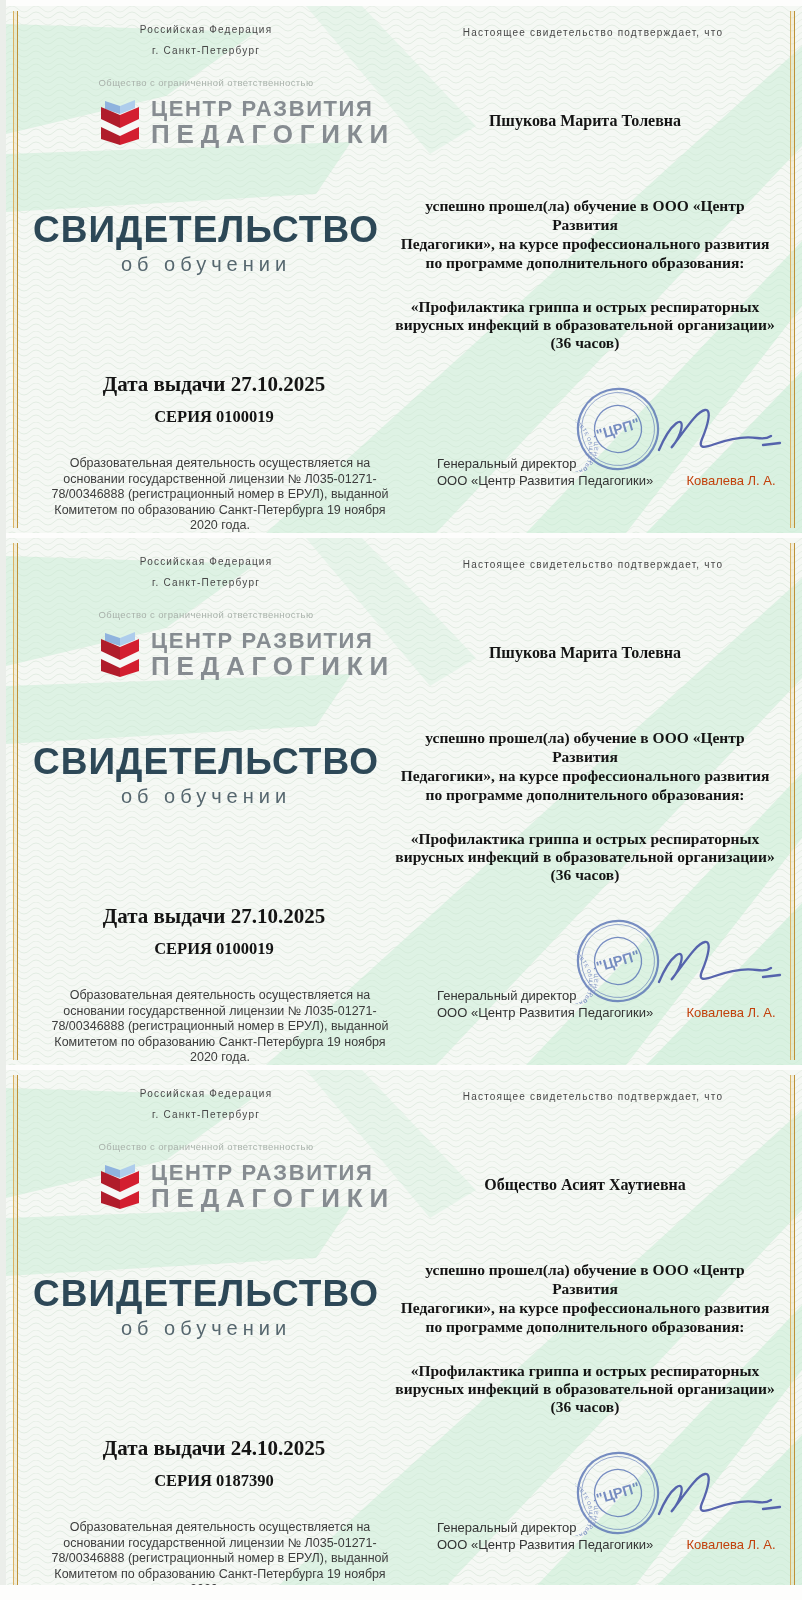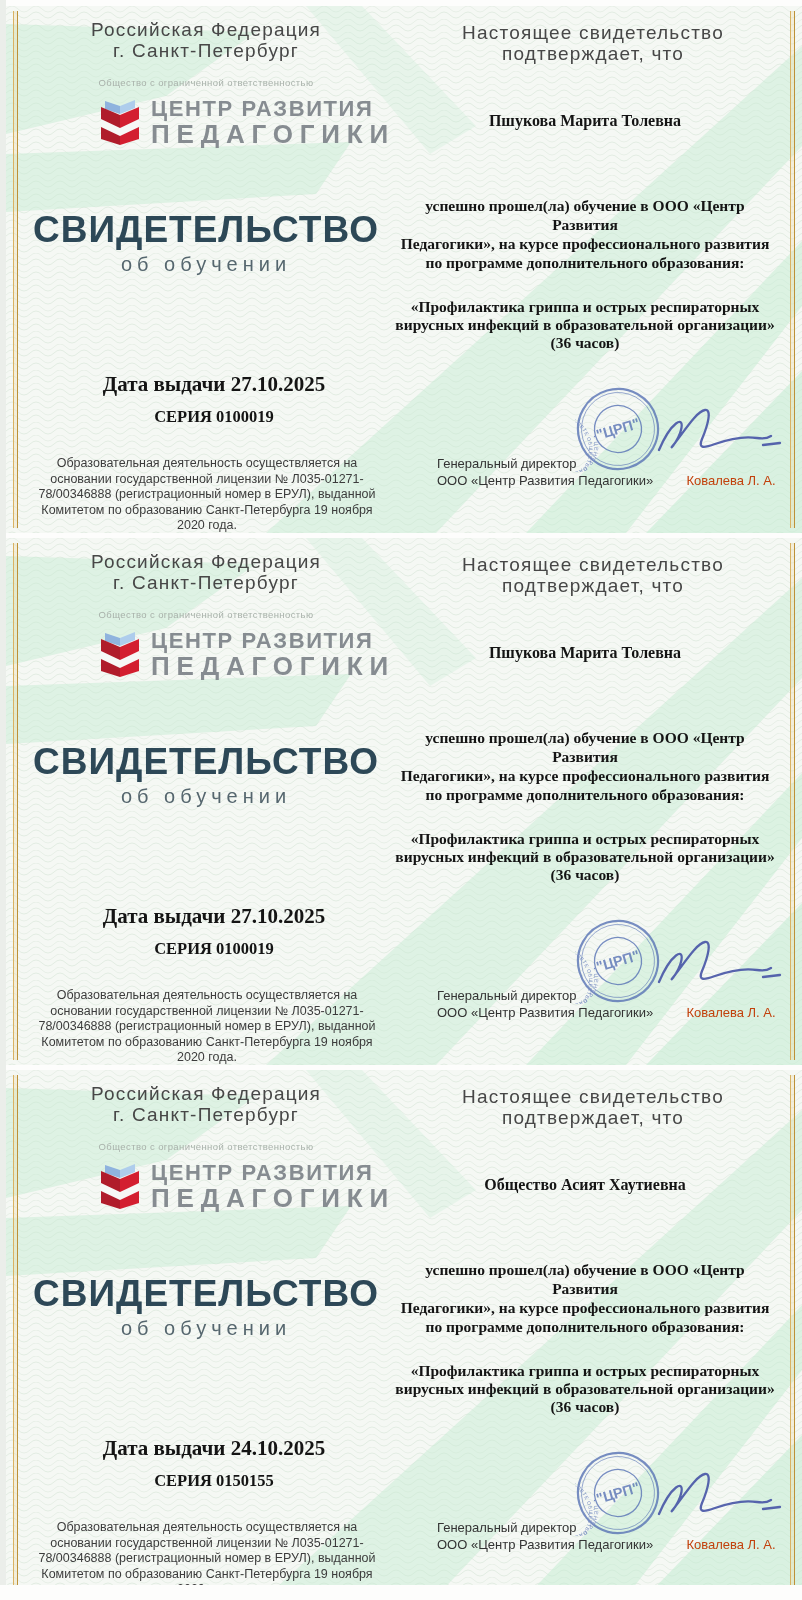"Российская Федерация" .hdr { font-size: 19px -> 10px }
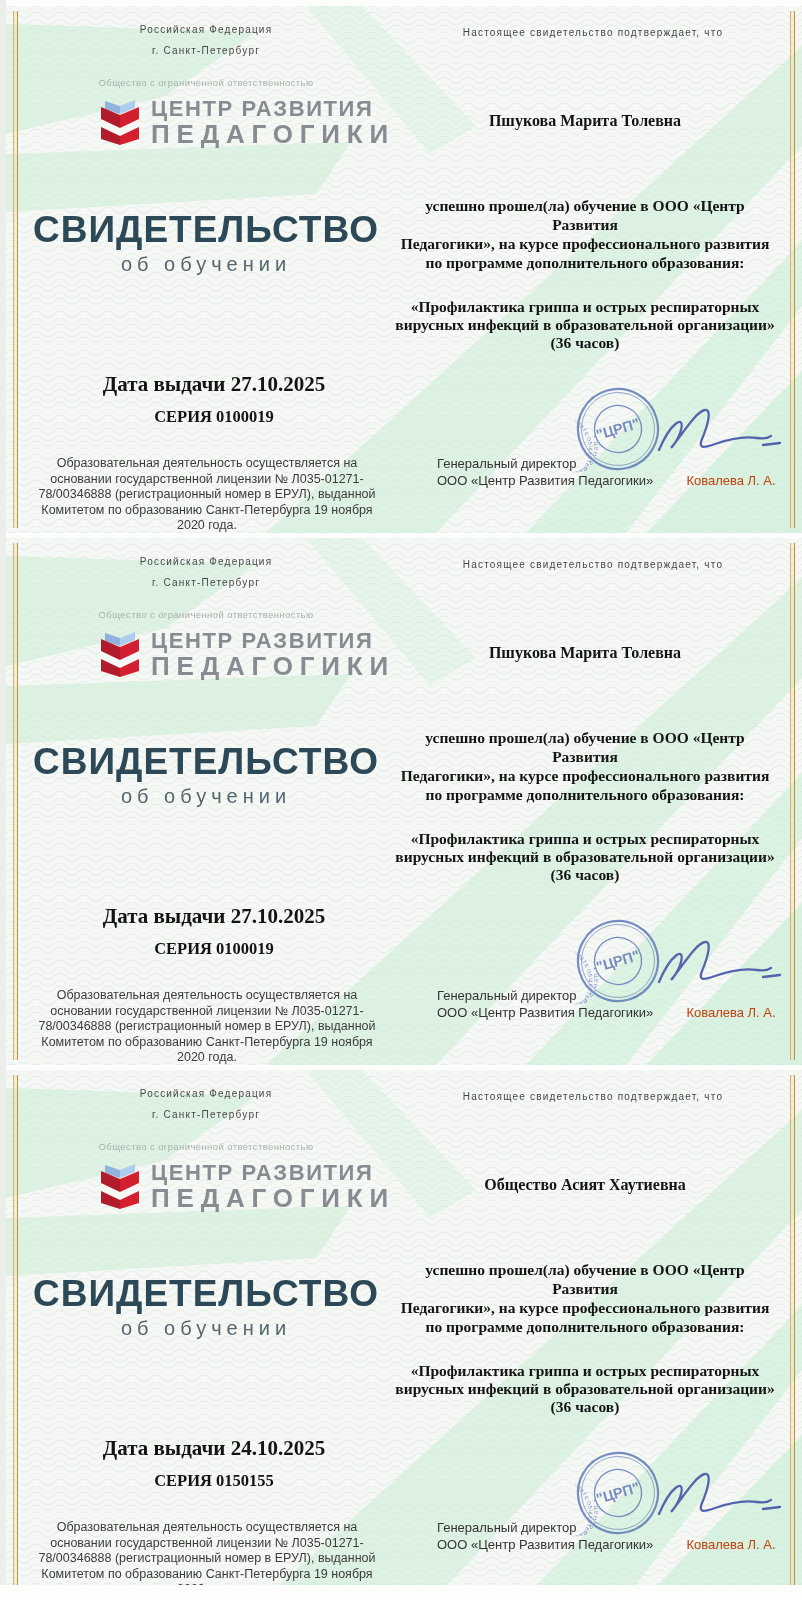"Образовательная деятельность" .license { left: 23px -> 36px }
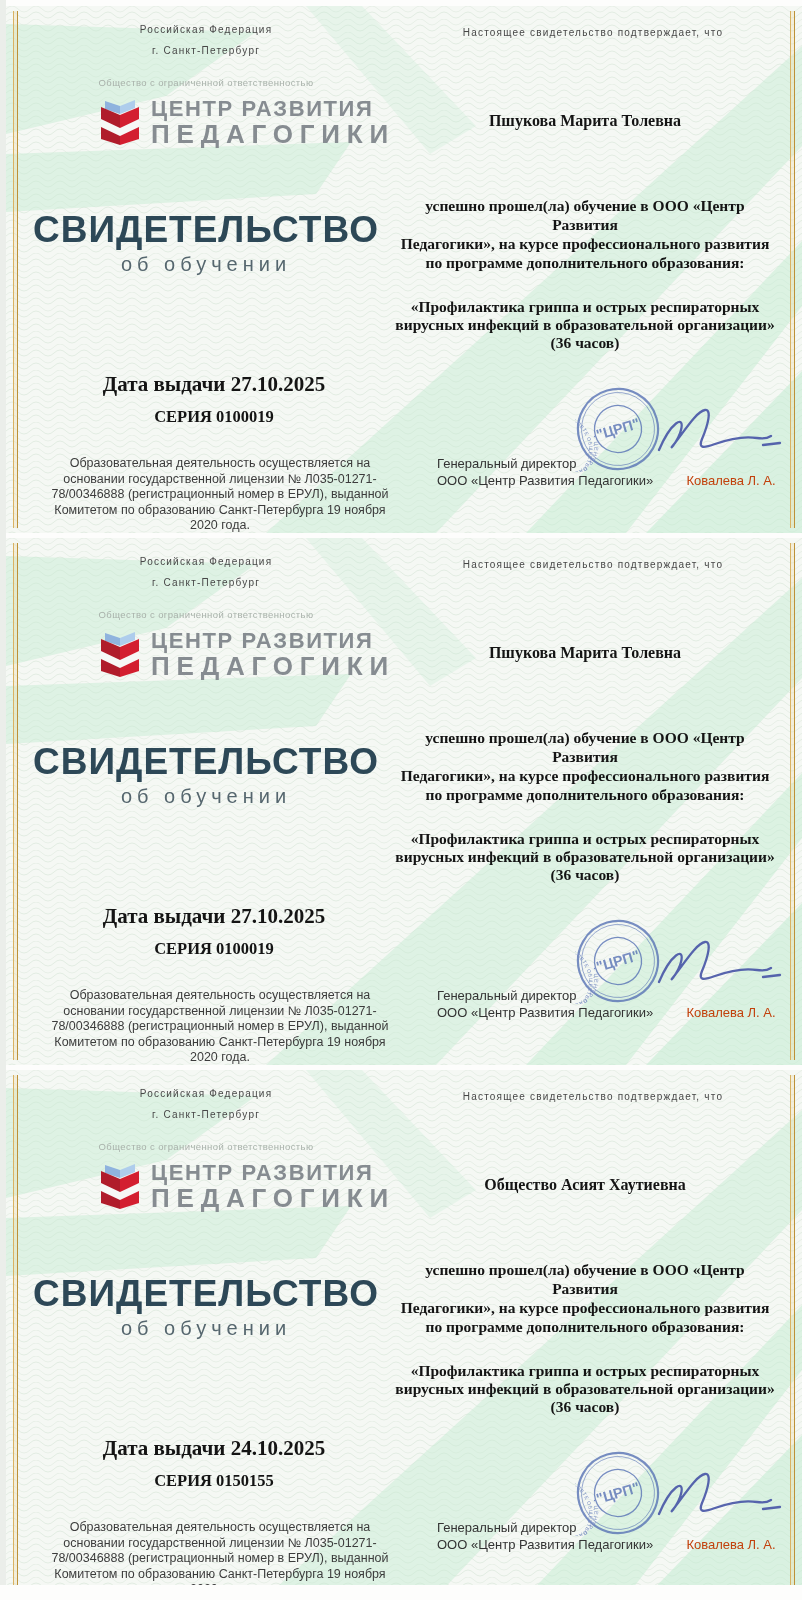"СЕРИЯ 0150155" div.abs { text: 0150155 -> 0187390 }
